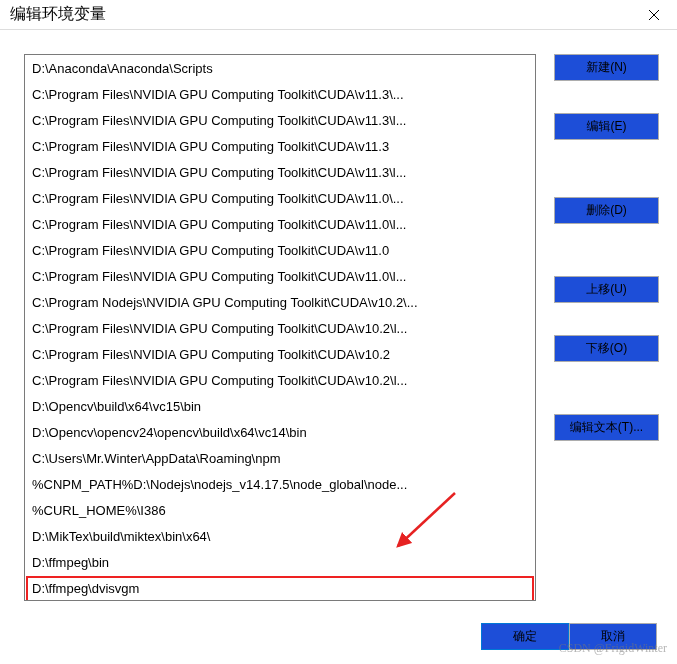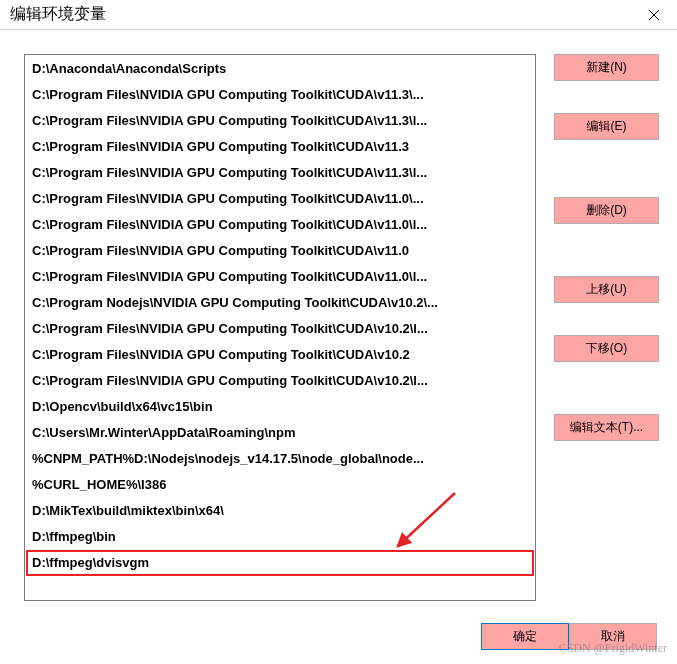"D:\Anaconda\Anaconda\Scripts" .list-scroll { font-weight: bold -> none }
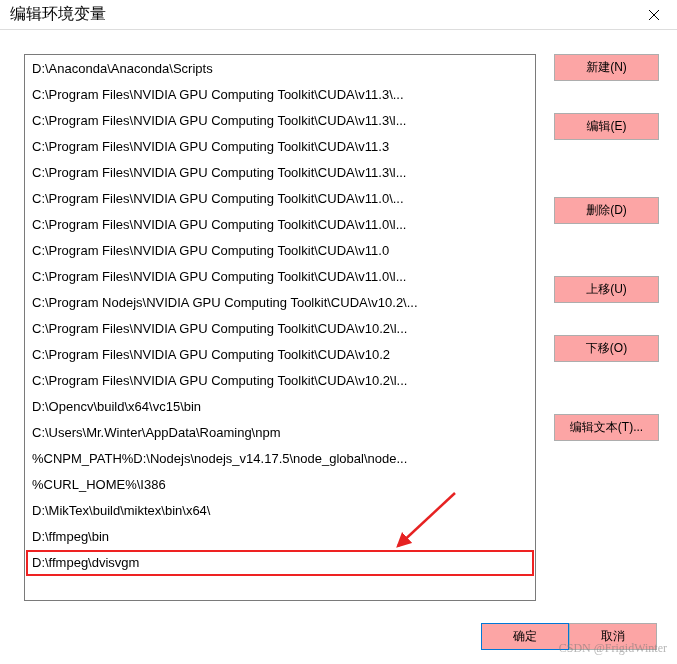"新建(N)" .btn { background: #fca5a5 -> #1d4ed8 }
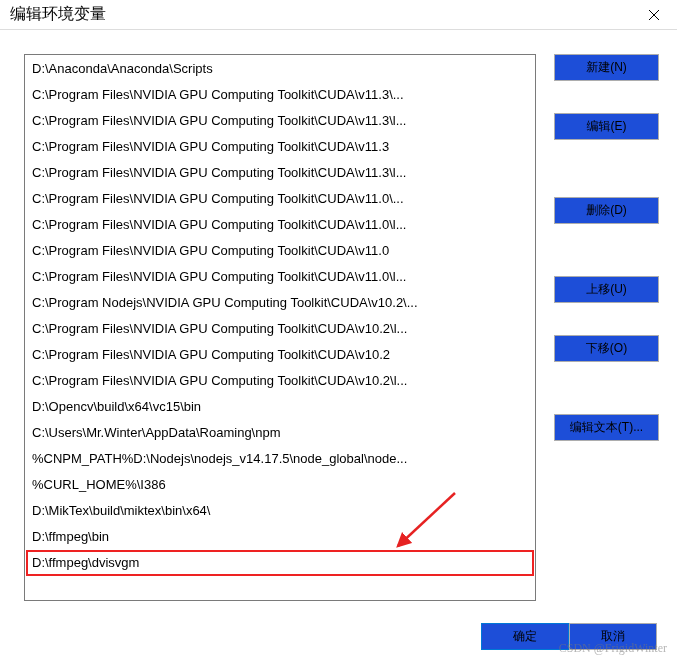"D:\Opencv\opencv24\opencv\build\x64\vc14" div.list-item { html: none -> <div>D:\Opencv\opencv24\opencv\build\x64\vc14\bin</div> }
